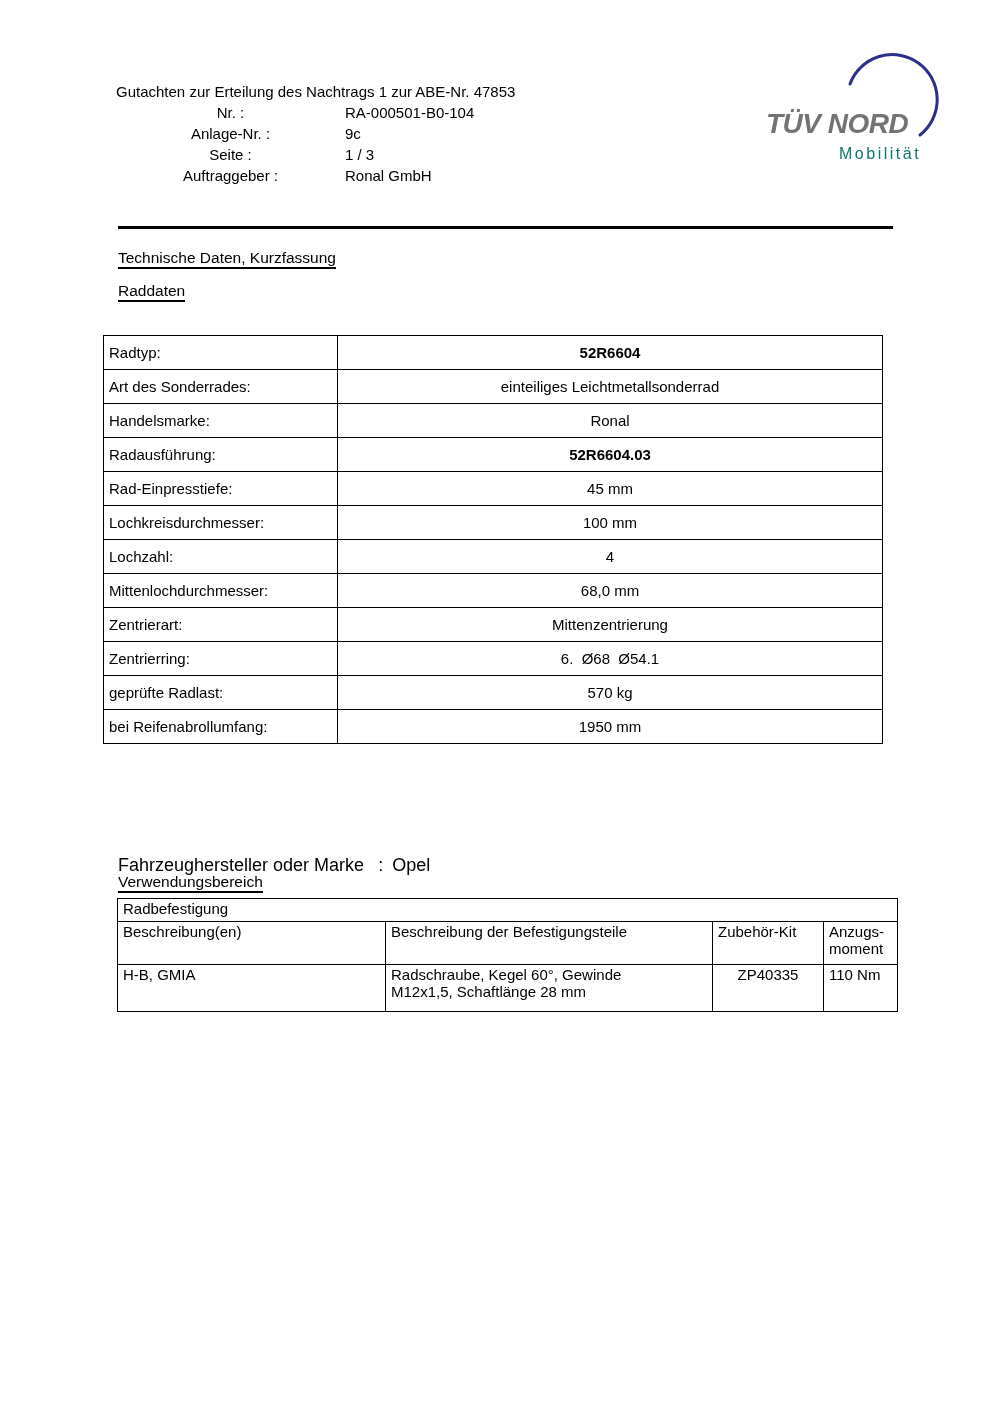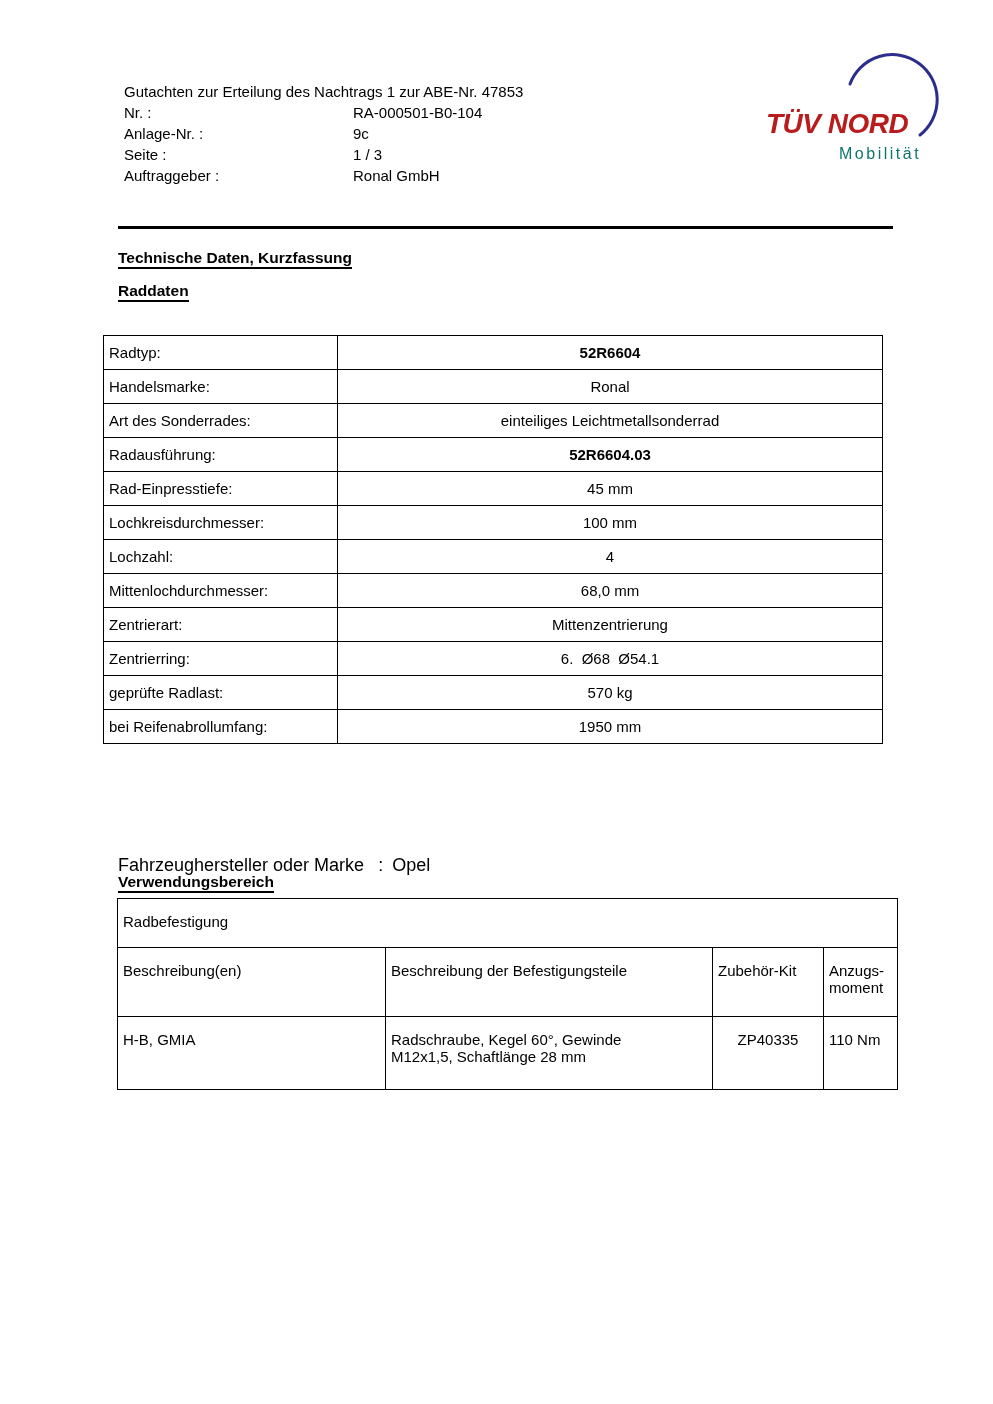"Gutachten zur Erteilung des Nachtrags" .header-block { left: 124px -> 116px }
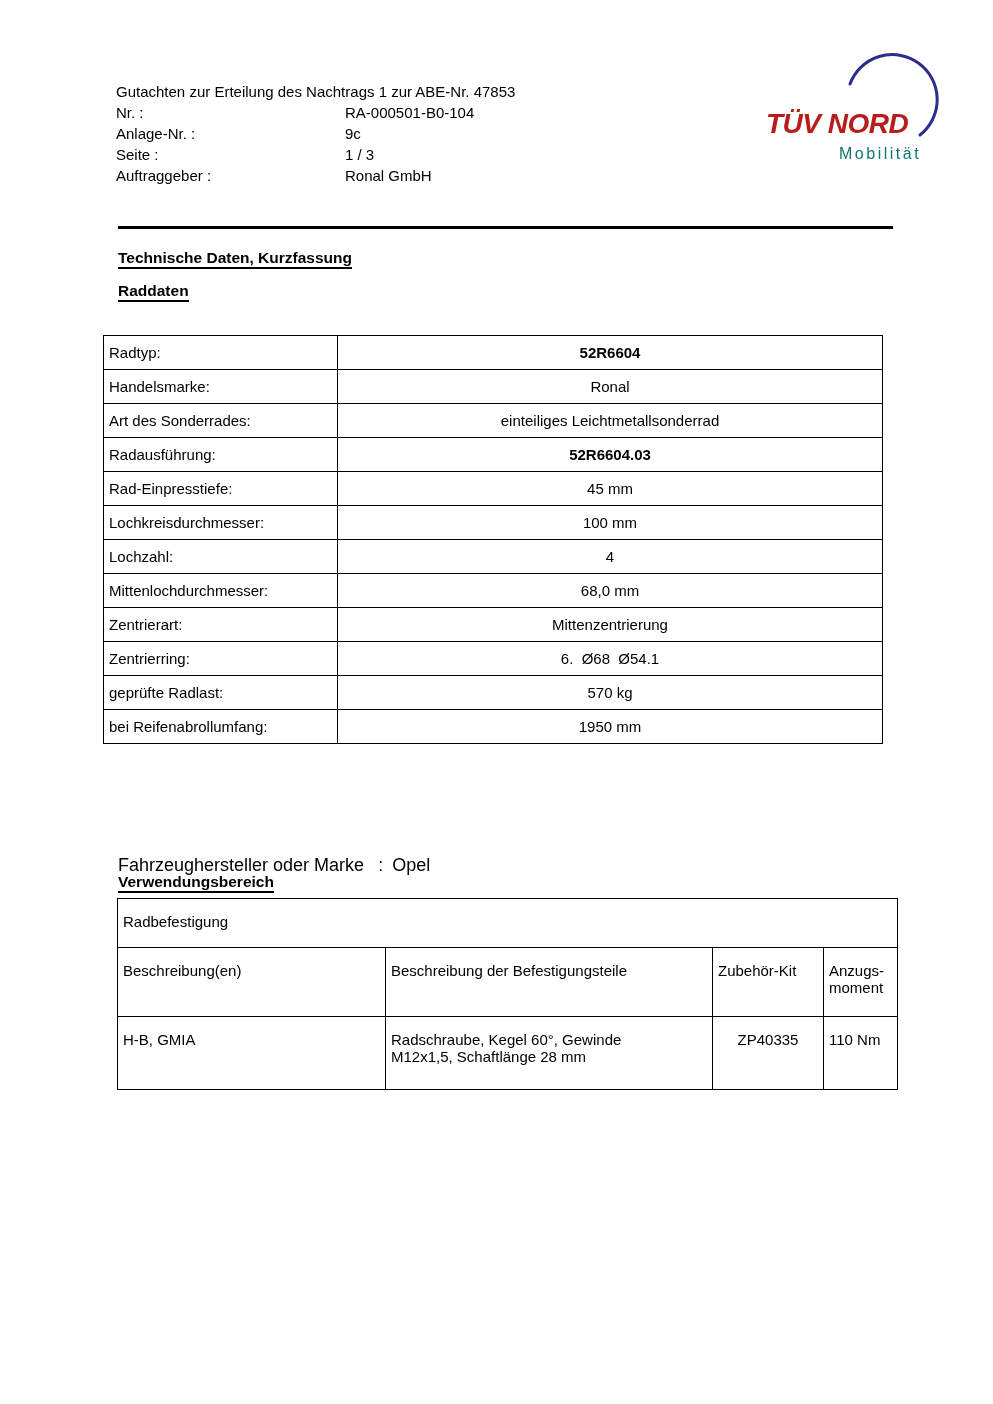"Nr. :" .hf-label { text-align: none -> center }
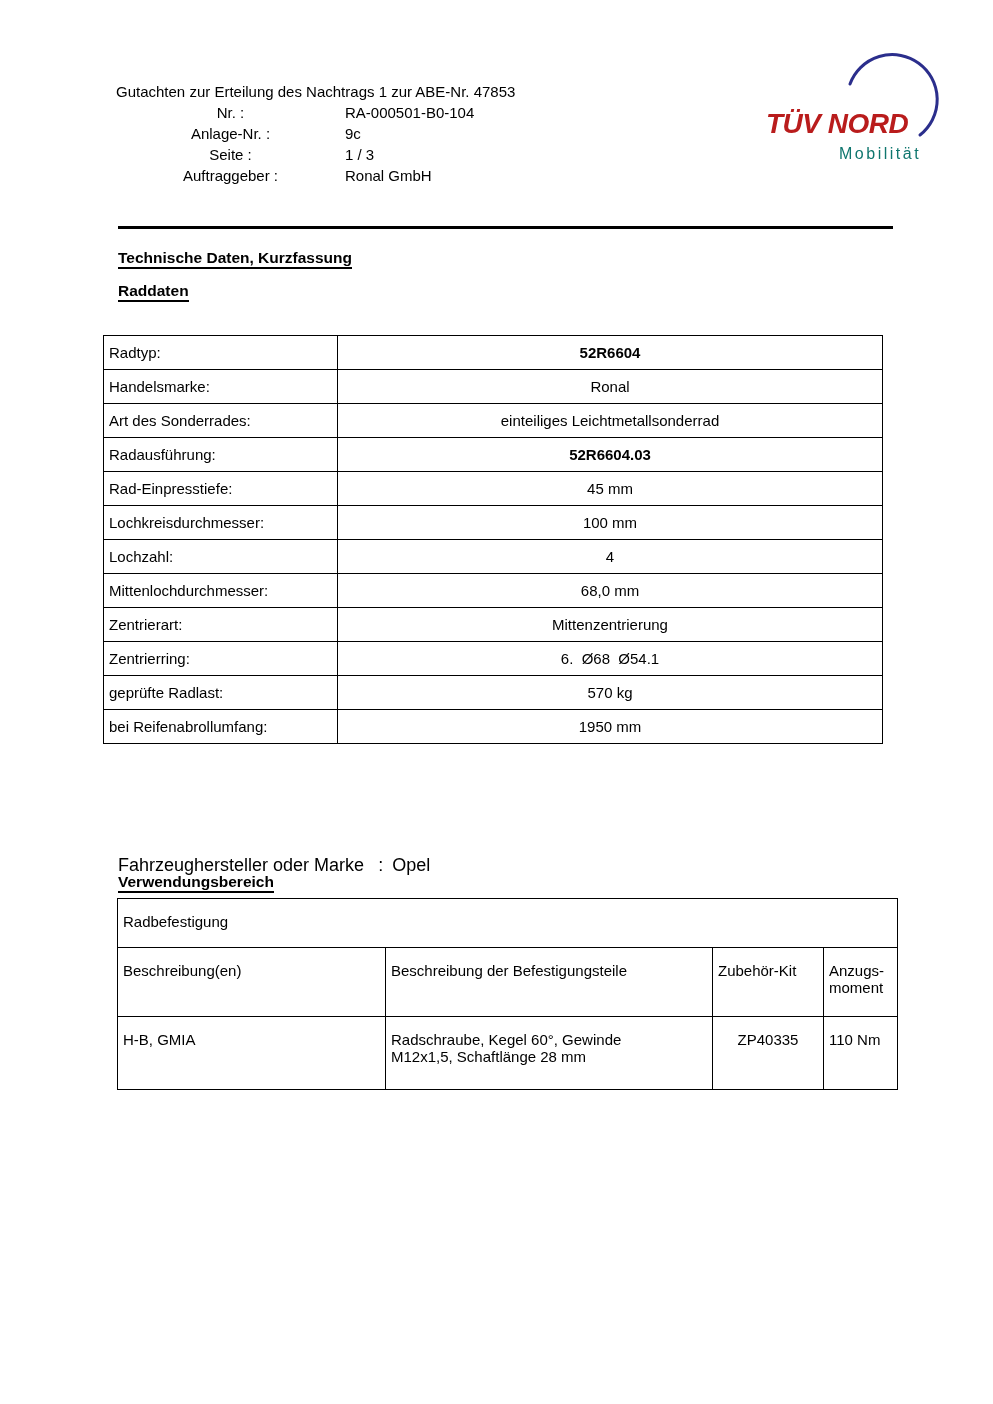"TÜV NORD" div.logo-brand { color: #b91c1c -> #737373 }
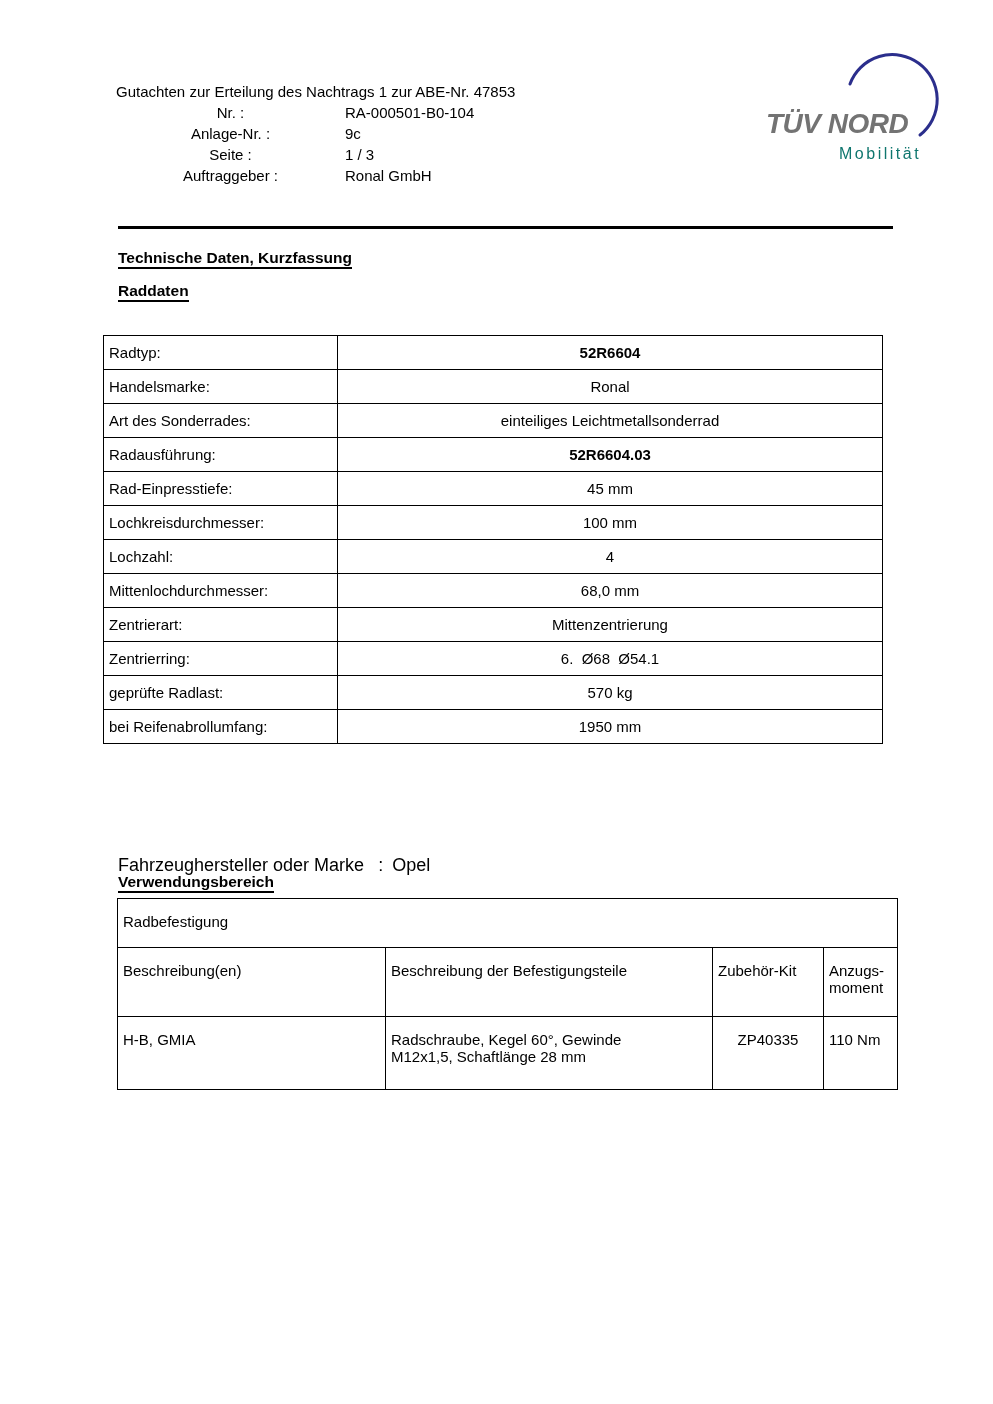"Technische Daten, Kurzfassung" .sec-heading { font-weight: 700 -> 400 }
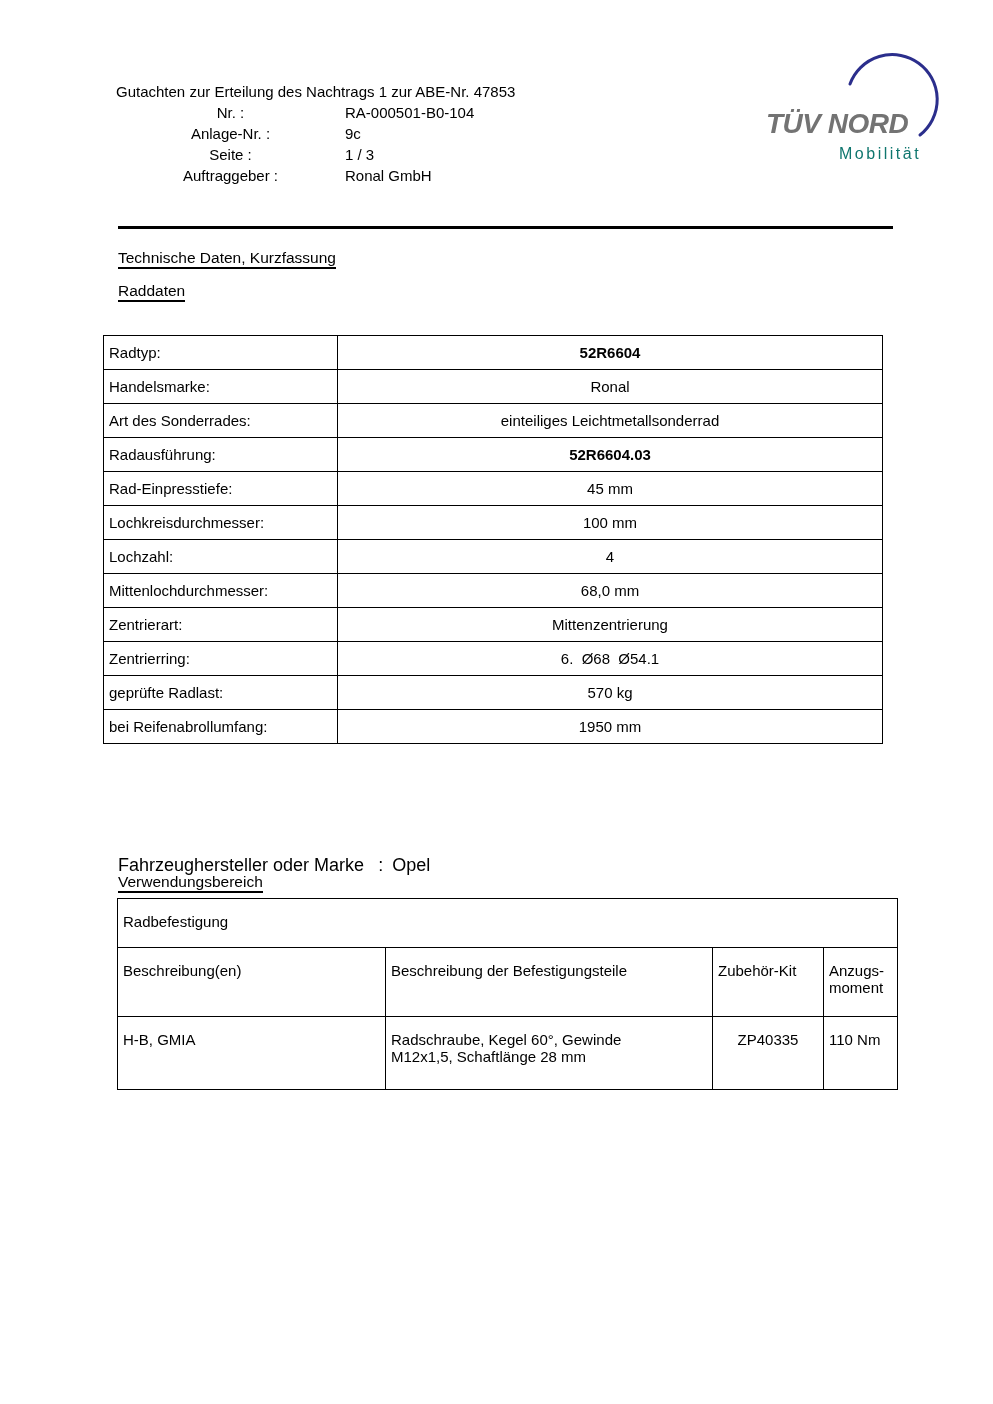"Handelsmarke:" tr { order: before "Art des Sonderrades:" -> after "Art des Sonderrades:" }
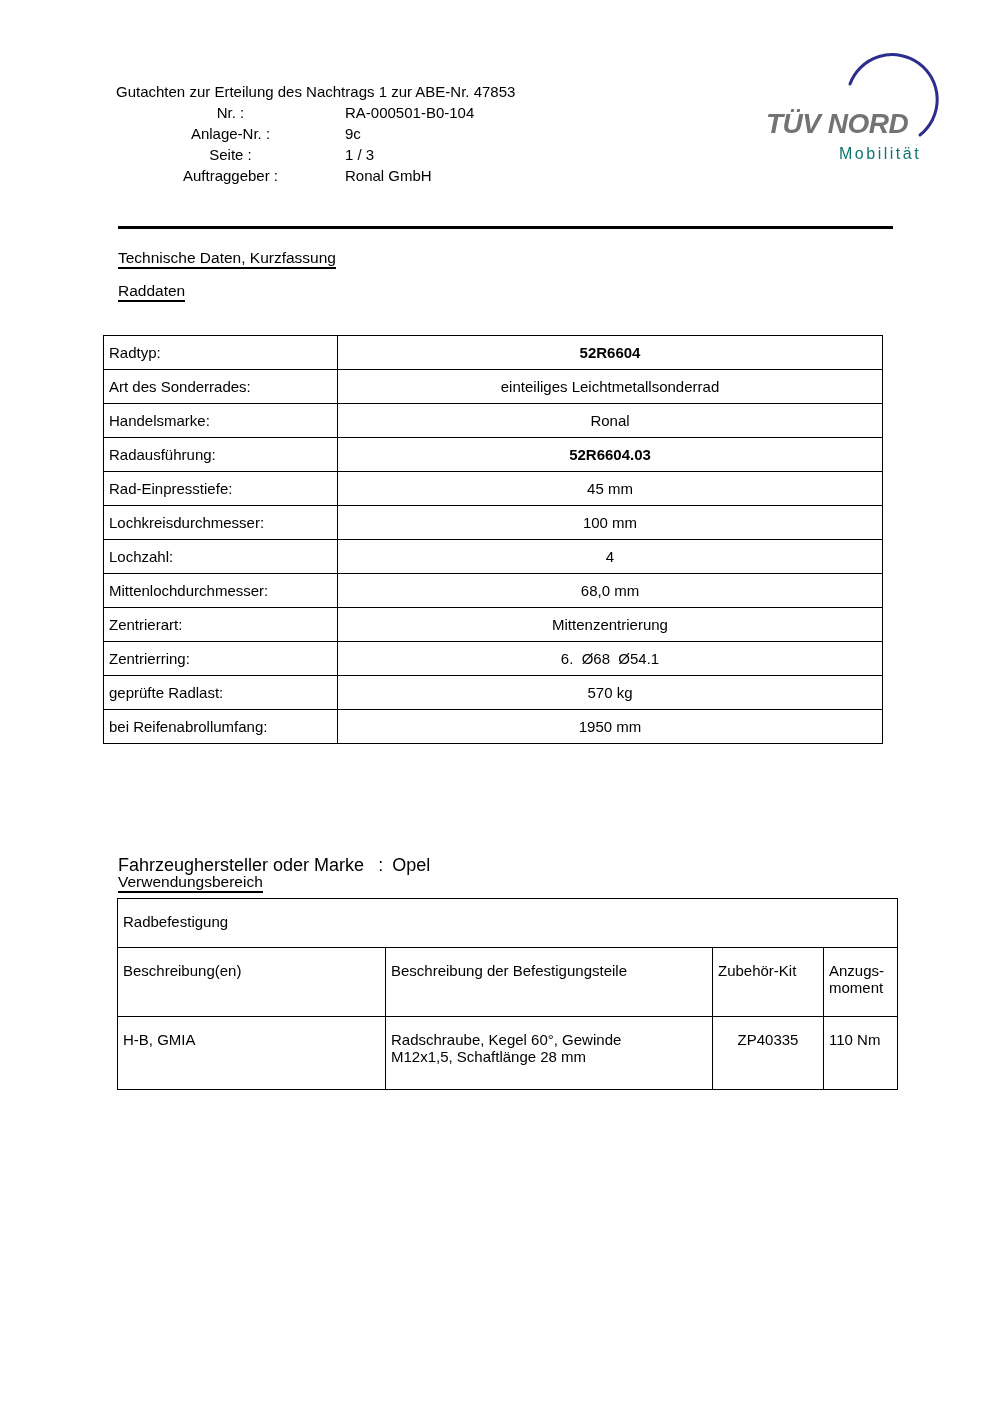"Radbefestigung" .befestigung td { padding: 14px 5px -> 1px 5px }
